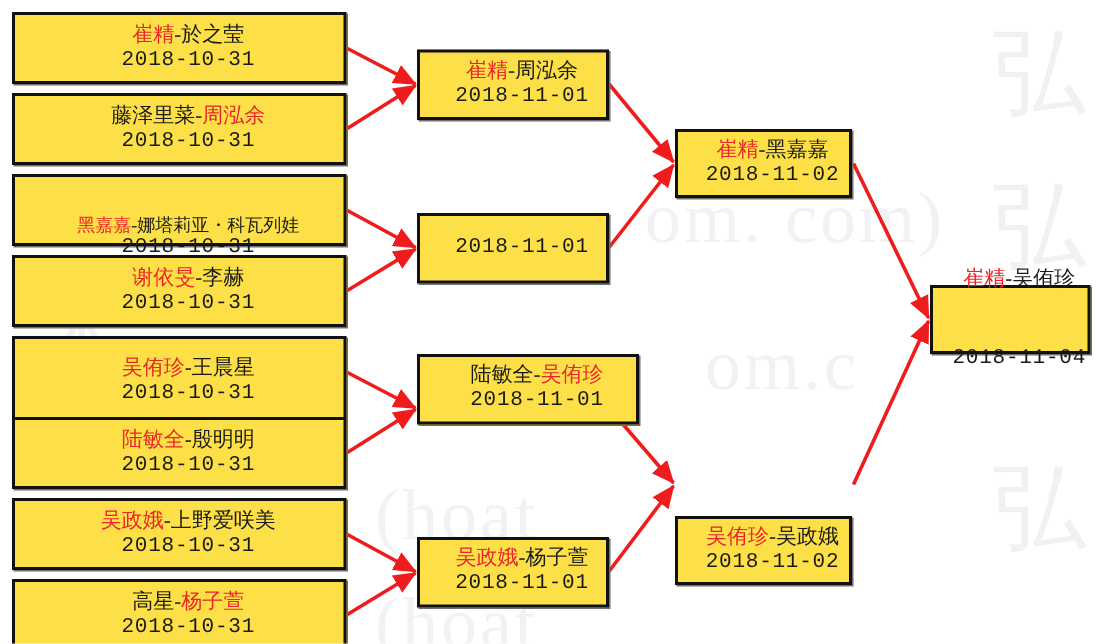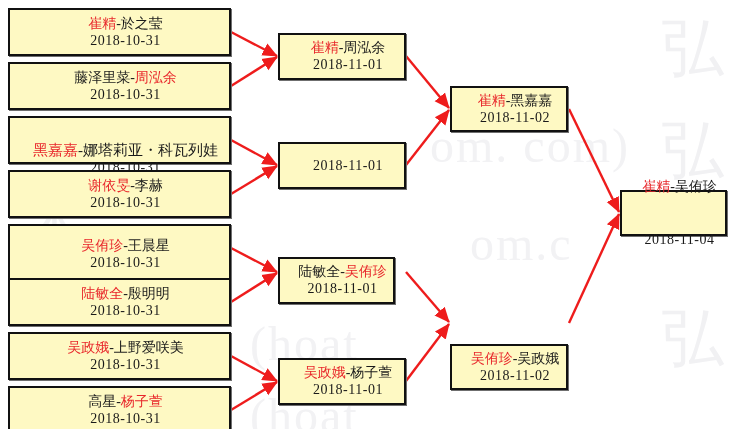"崔精-於之莹" .box { background: #fef9c3 -> #fde047 }
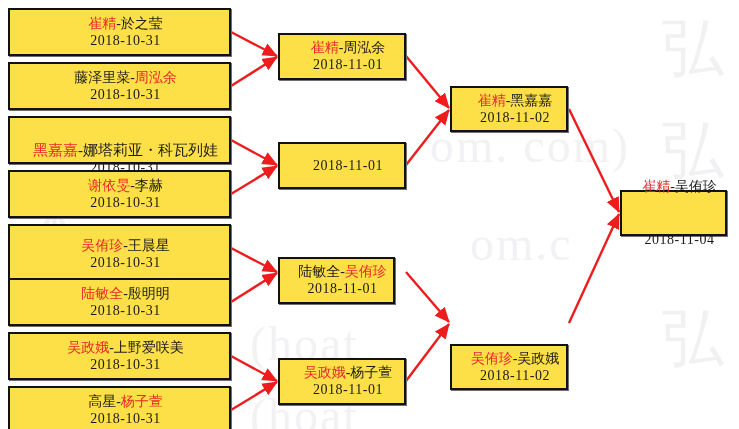"2018-10-31" .date { font-family: Liberation Serif, serif -> Liberation Mono, monospace }
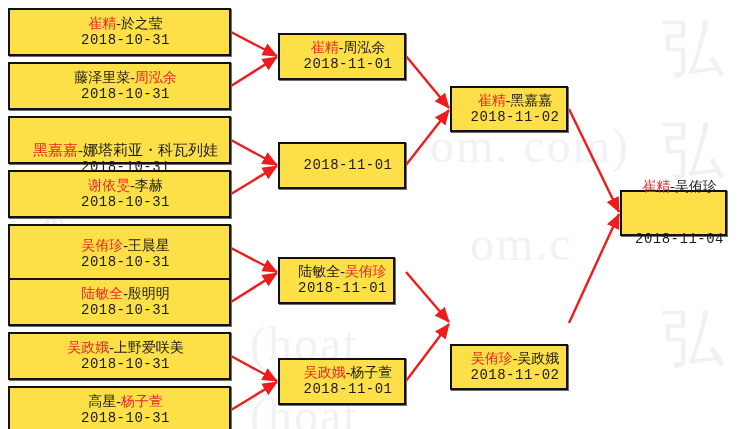"黑嘉嘉-娜塔莉亚・科瓦列娃" .r1 .players.tight { font-size: 15px -> 12px }
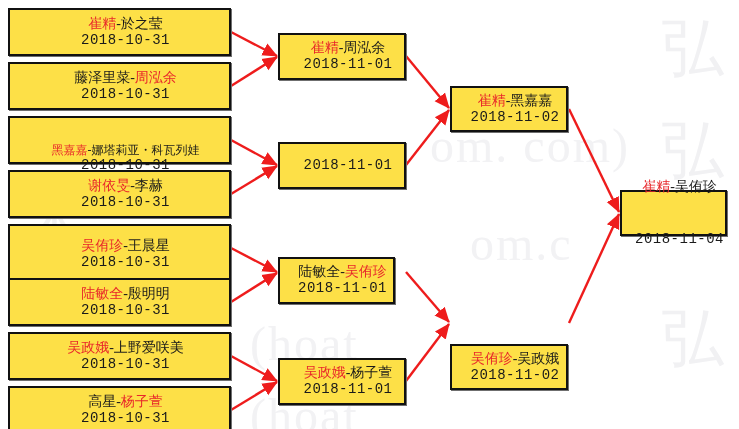"陆敏全-吴侑珍" div.box { top: 257px -> 236px; width: 117px -> 148px }
